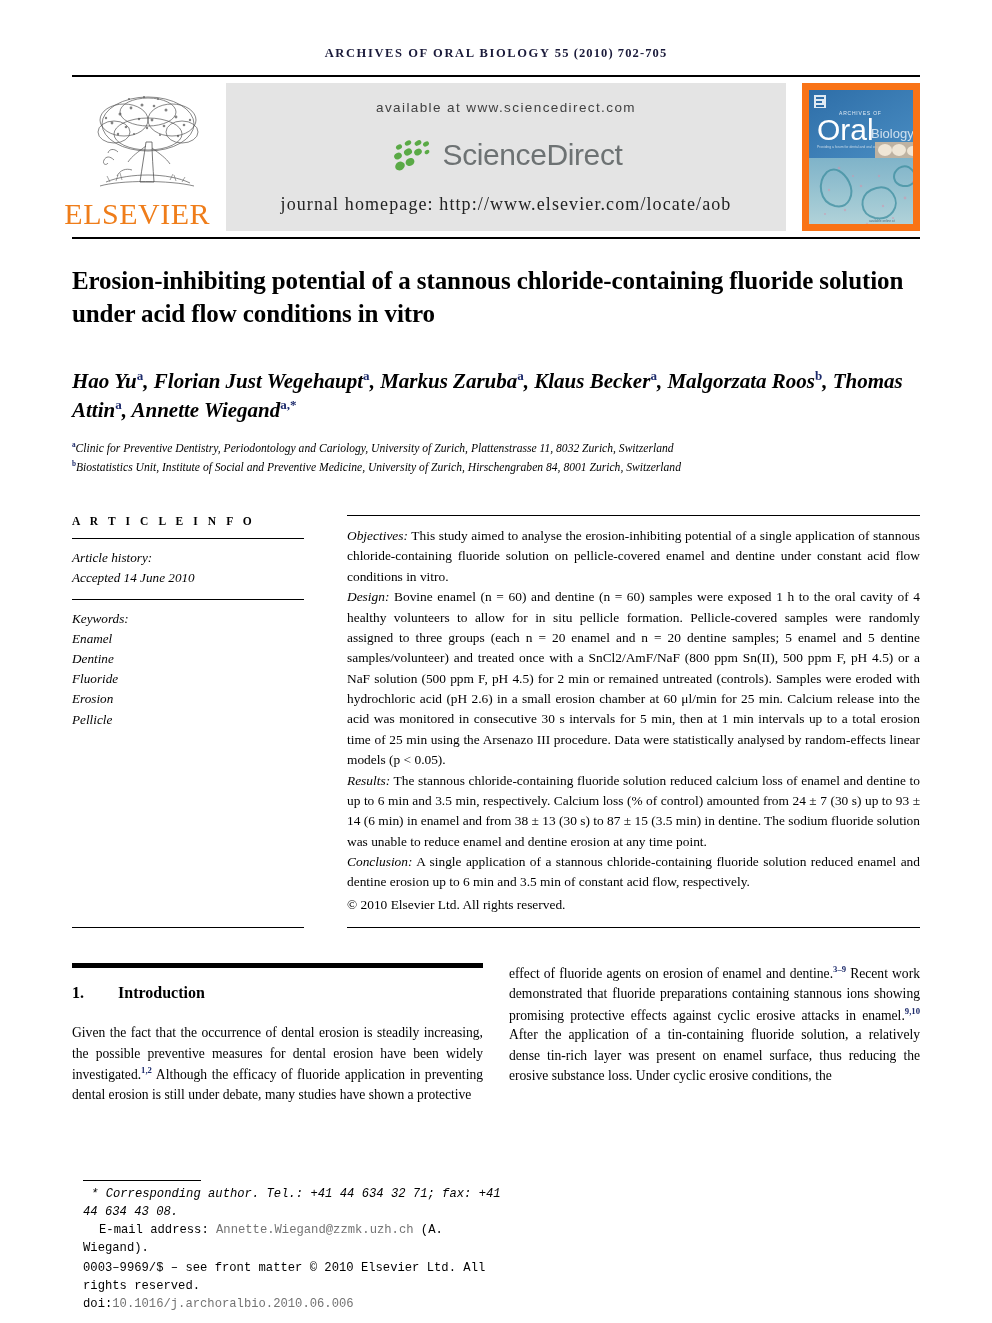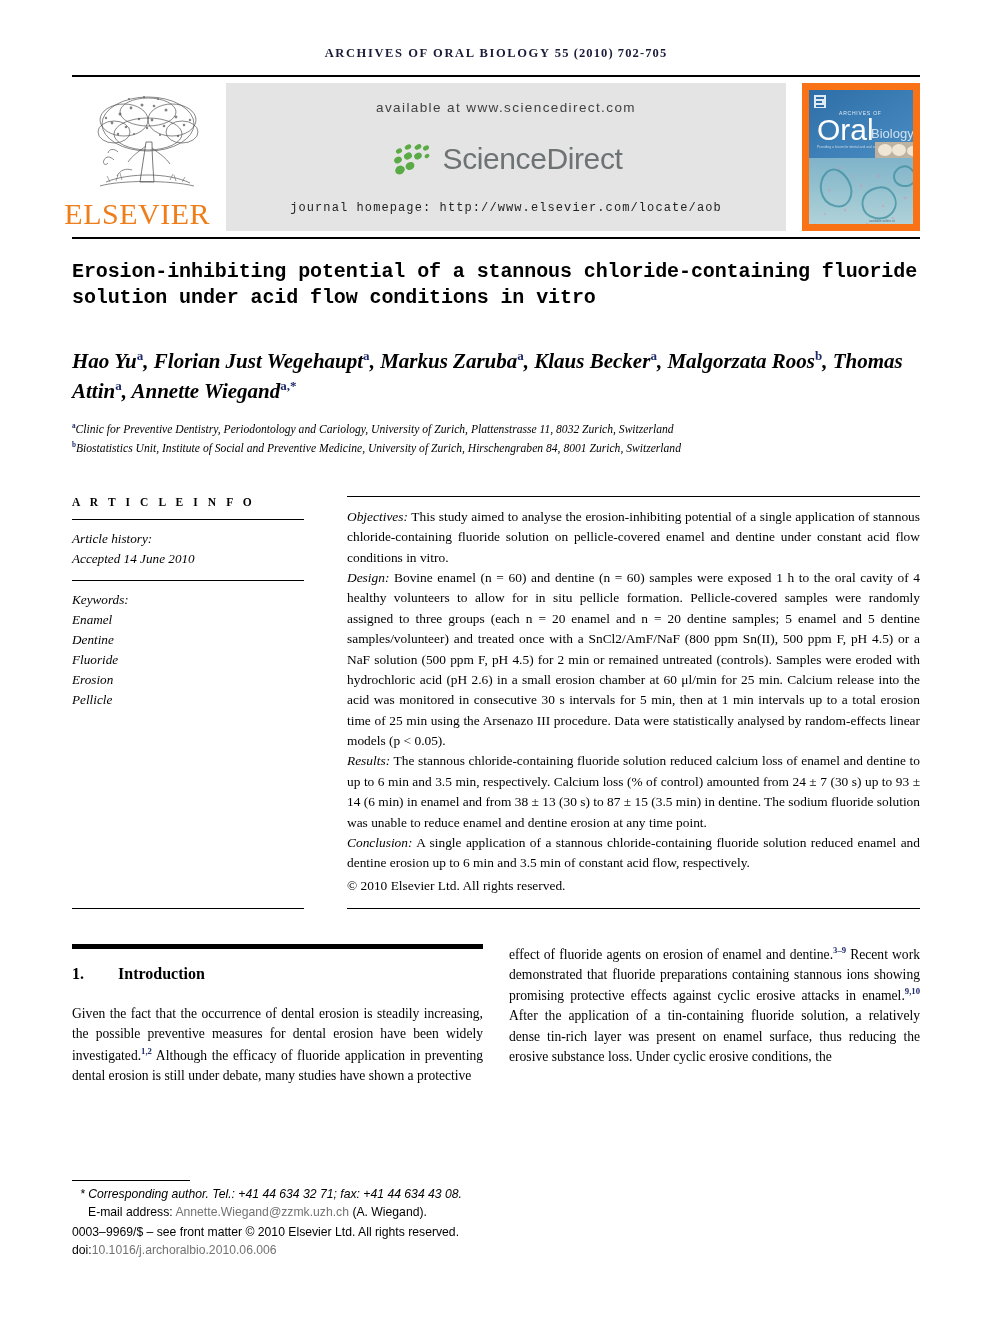"journal homepage:" .sd-homepage { font-family: Liberation Mono, monospace -> Liberation Serif, serif; font-size: 12px -> 18px }
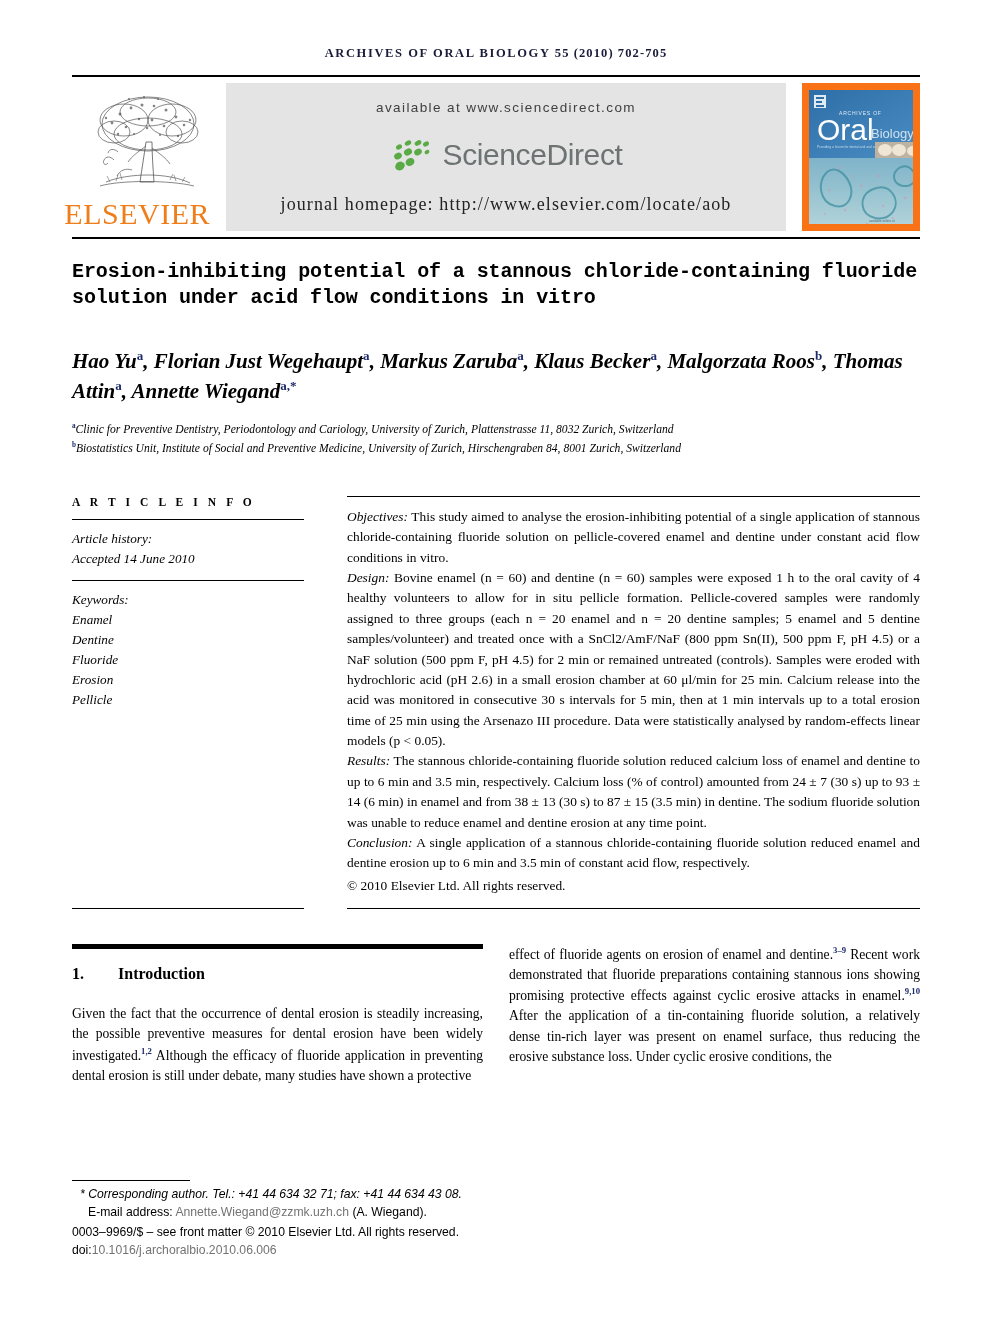"Erosion-inhibiting potential of a" .title { font-family: Liberation Mono, monospace -> Liberation Serif, serif; font-size: 20px -> 25px; margin-top: 20px -> 26px }
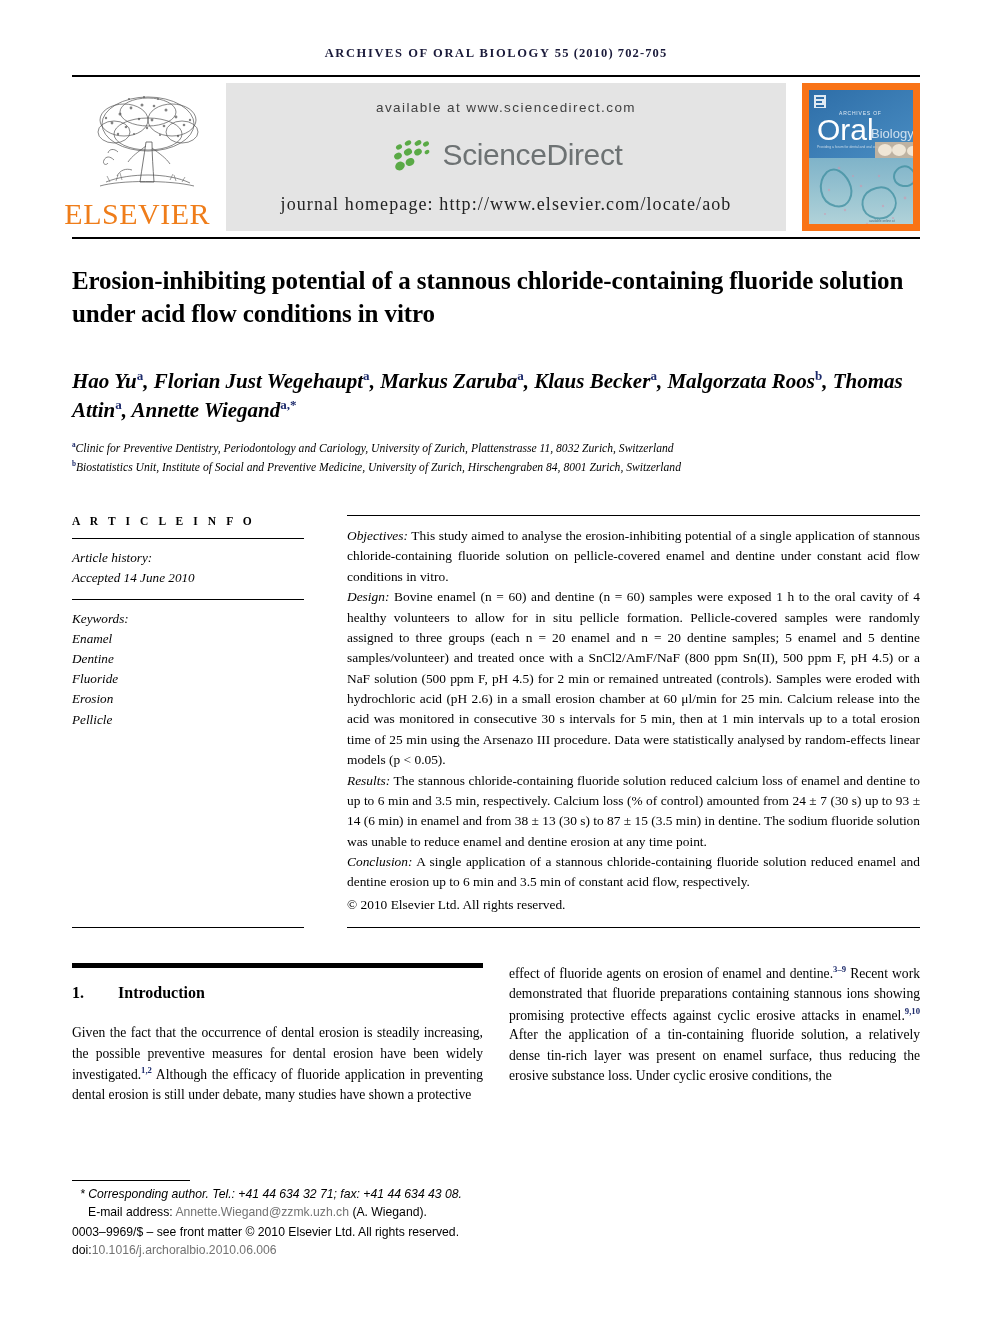"* Corresponding author. Tel.: +41" .footnote { font-family: Liberation Sans, sans-serif -> Liberation Mono, monospace; left: 72px -> 83px }
